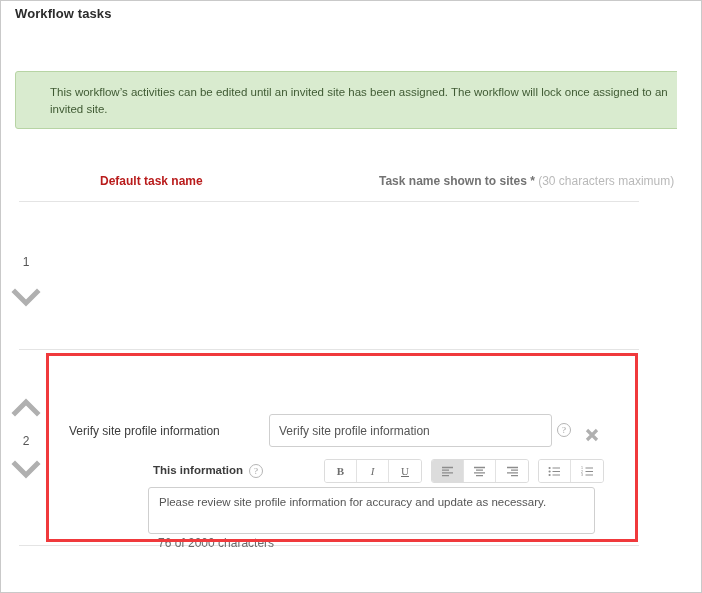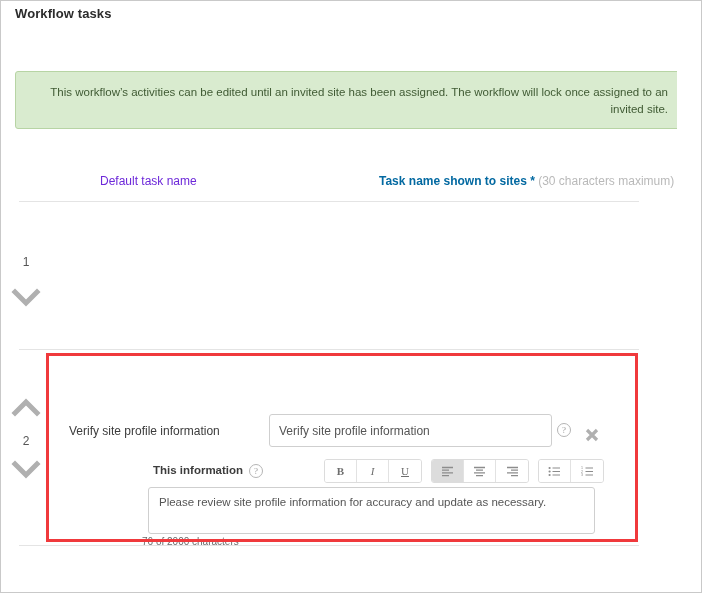"This workflow’s activities can be" .notice-text { left: 22px -> 34px; text-align: right -> none }
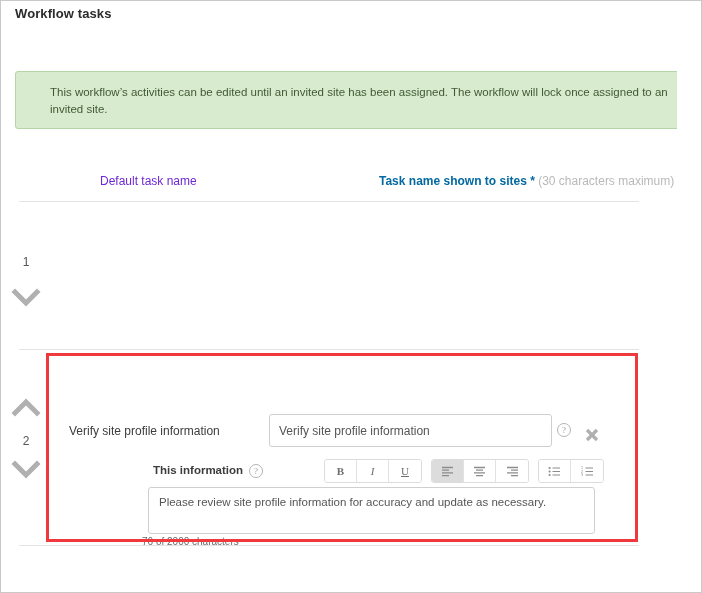"Default task name" .col-hdr-default { color: #6d28d9 -> #b91c1c; font-weight: normal -> bold }
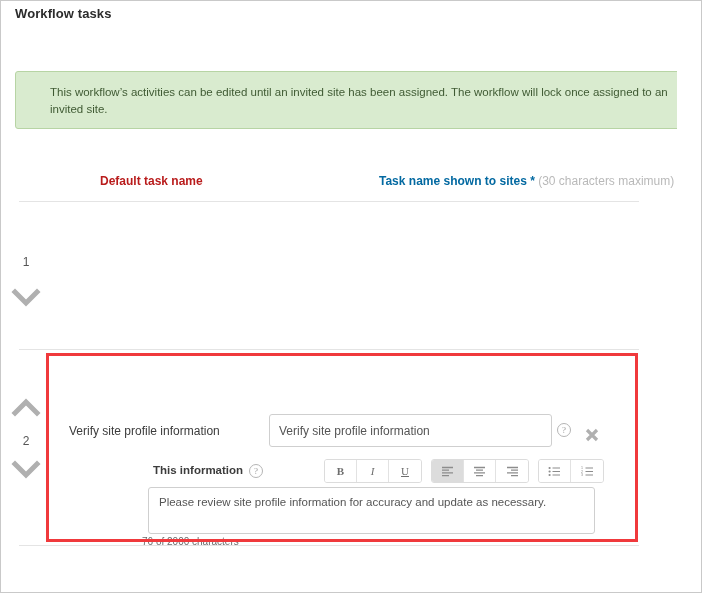"Task name shown to sites" .col-hdr-sites .req { color: #0369a1 -> #737373 }
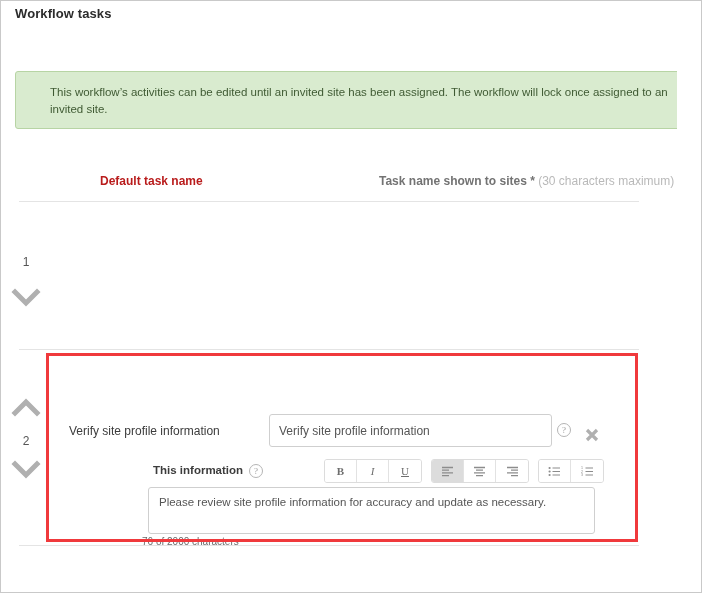"76 of 2000 characters" .char-count { font-size: 10px -> 12px; margin-left: none -> 16px }
